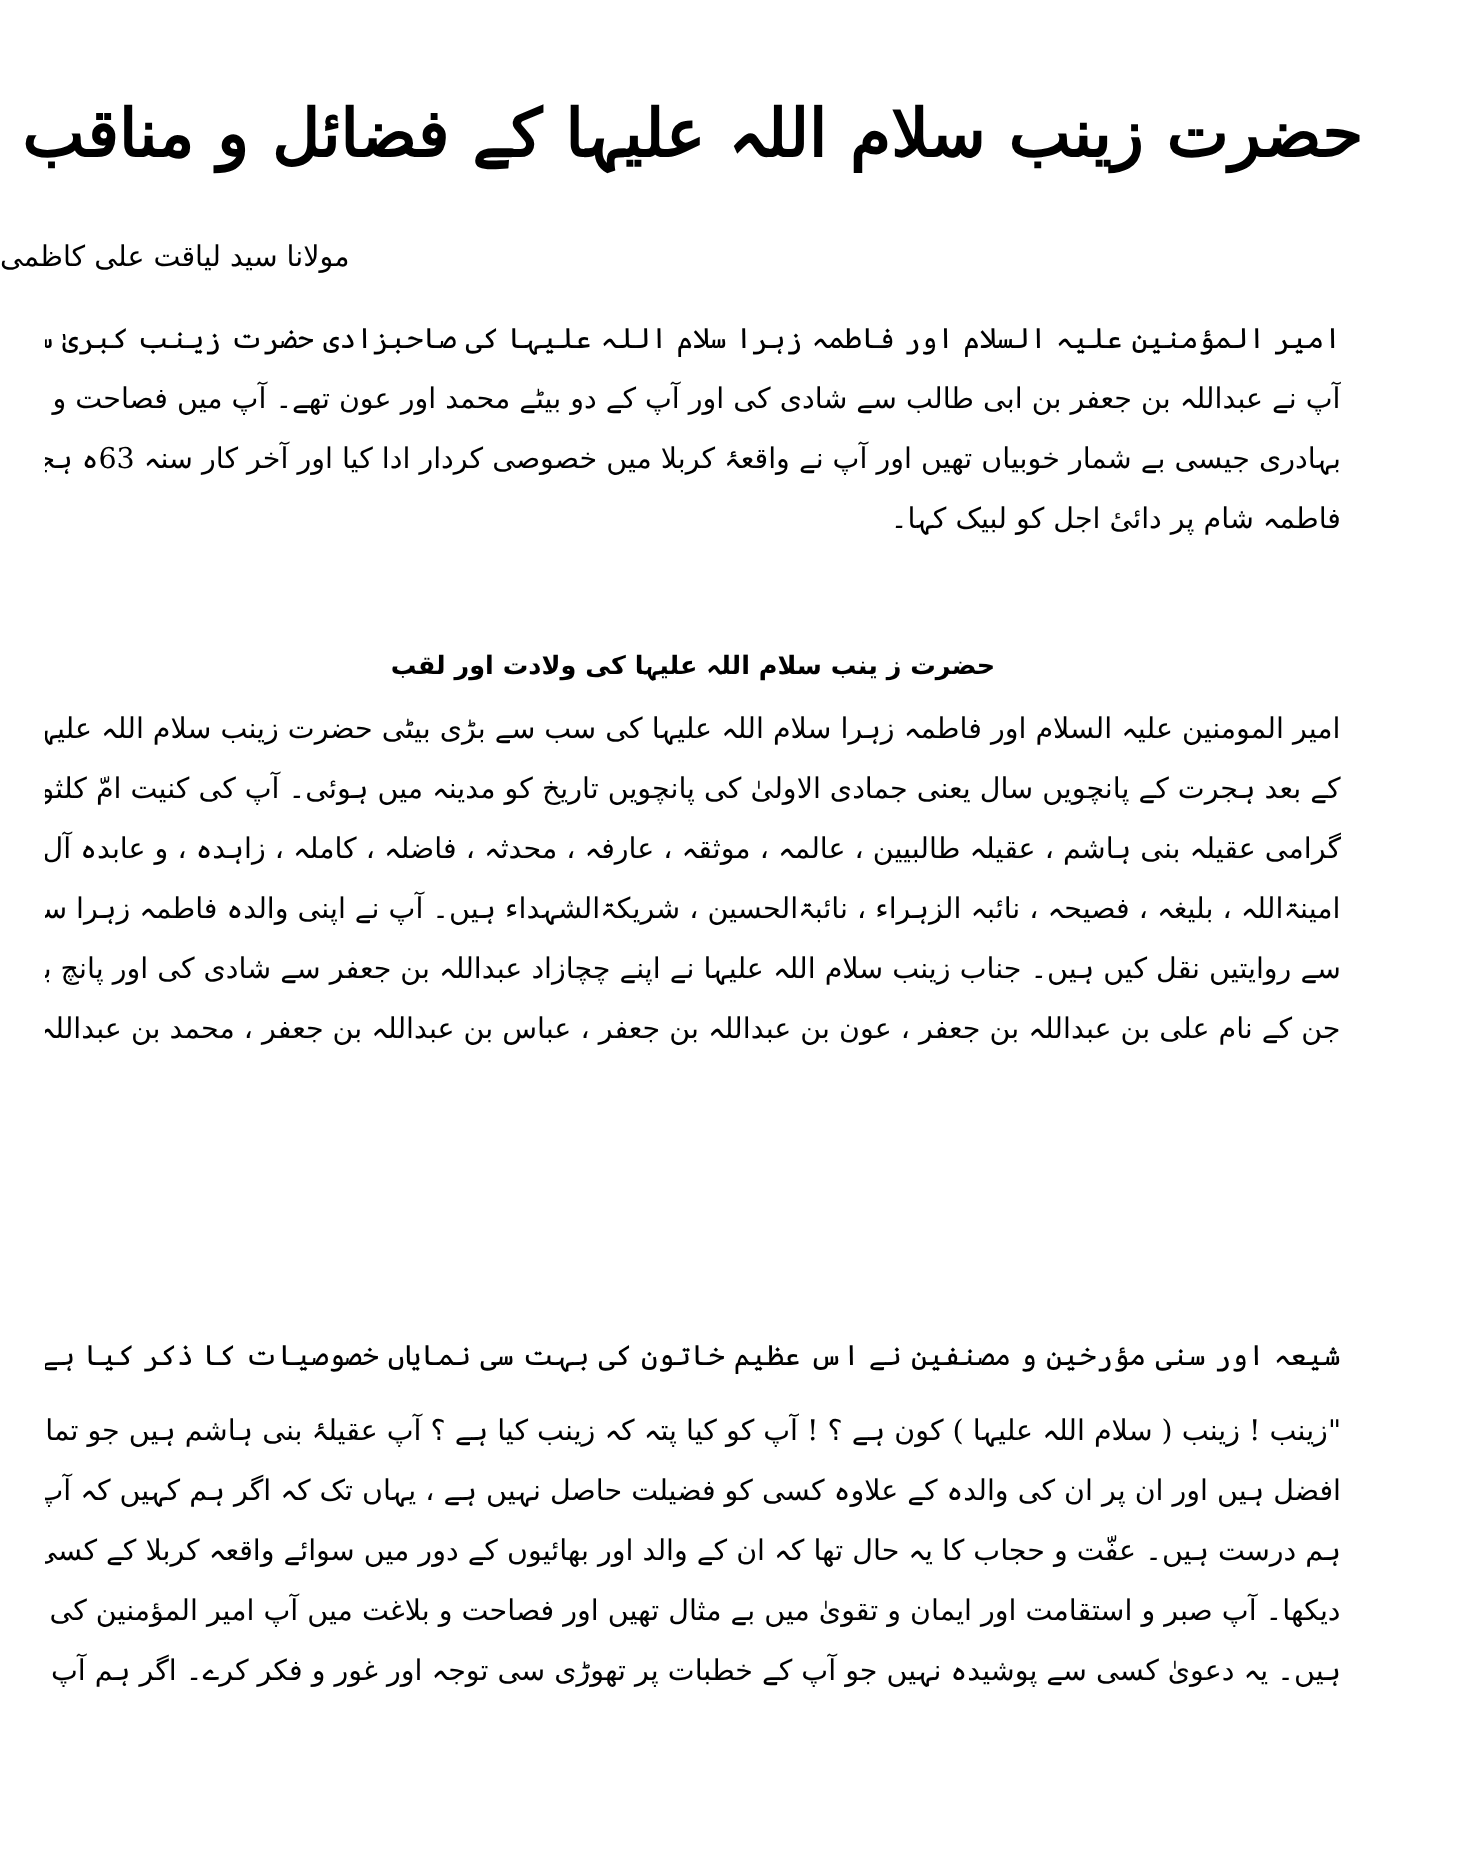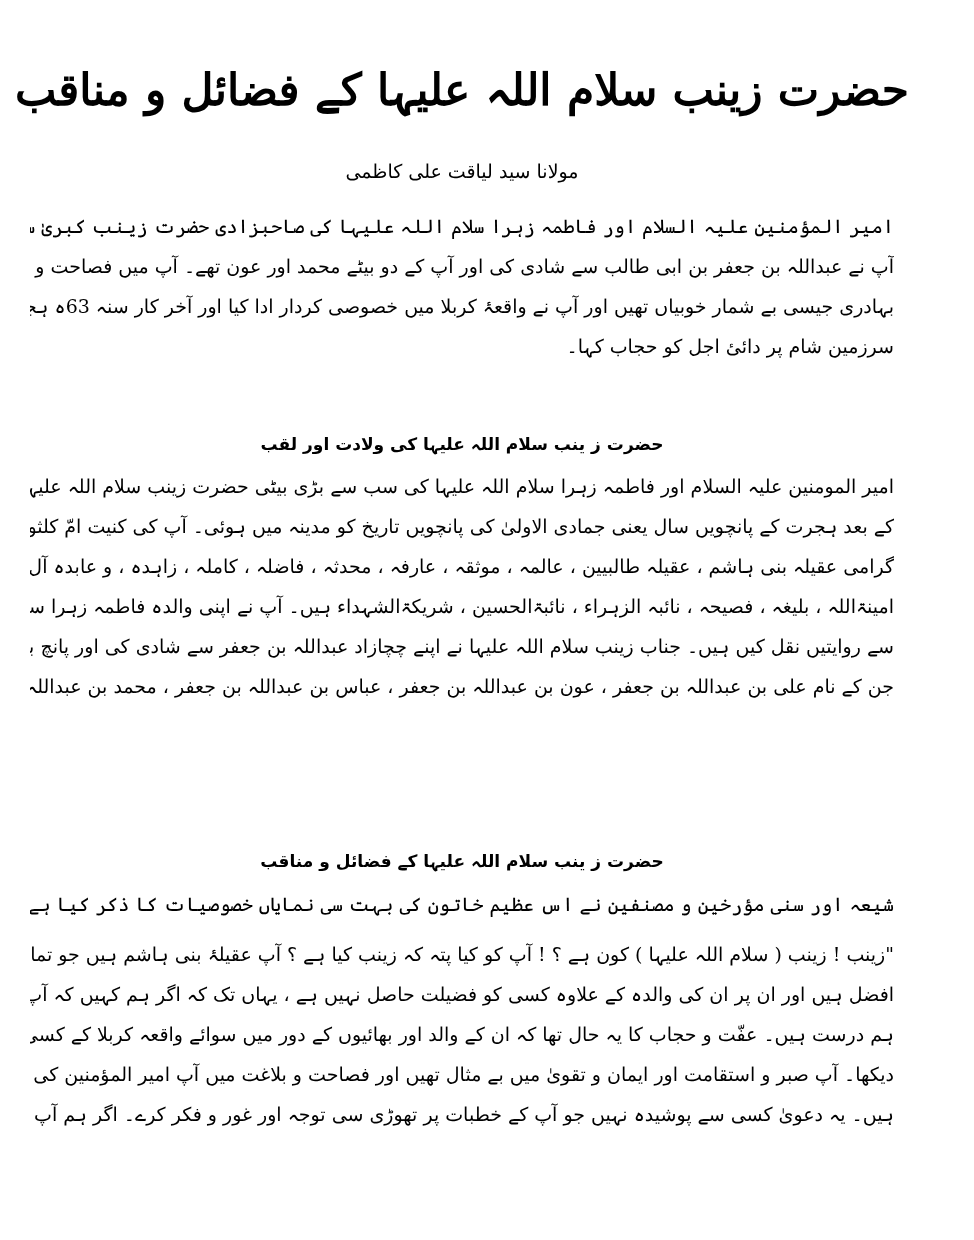"مولانا سید لیاقت علی کاظمی" .author { text-align: center -> left }
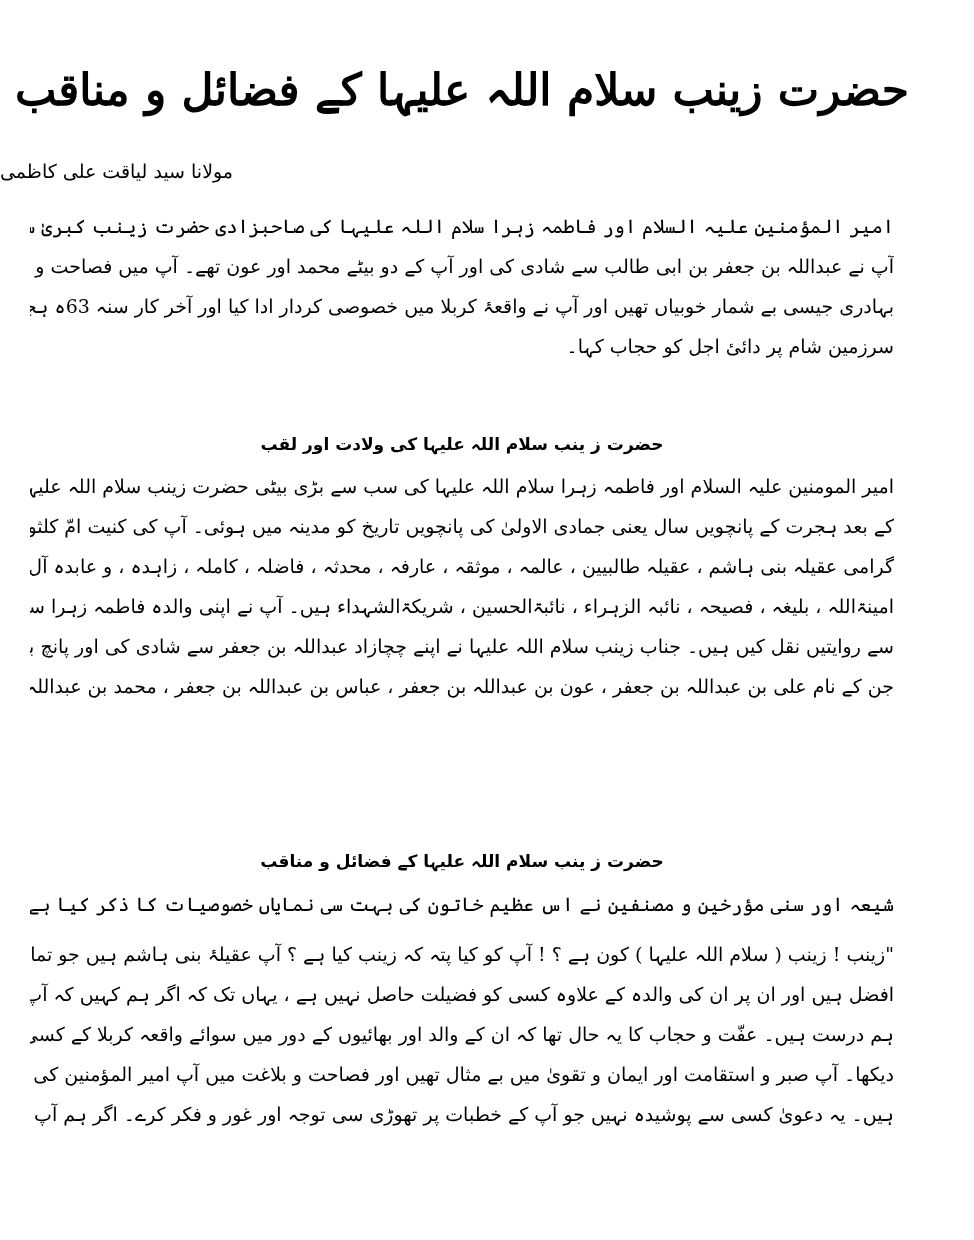"سرزمین شام پر دائیٔ اجل" span.line { text: سرزمین شام پر دائیٔ اجل کو حجاب -> فاطمہ شام پر دائیٔ اجل کو لبیک }
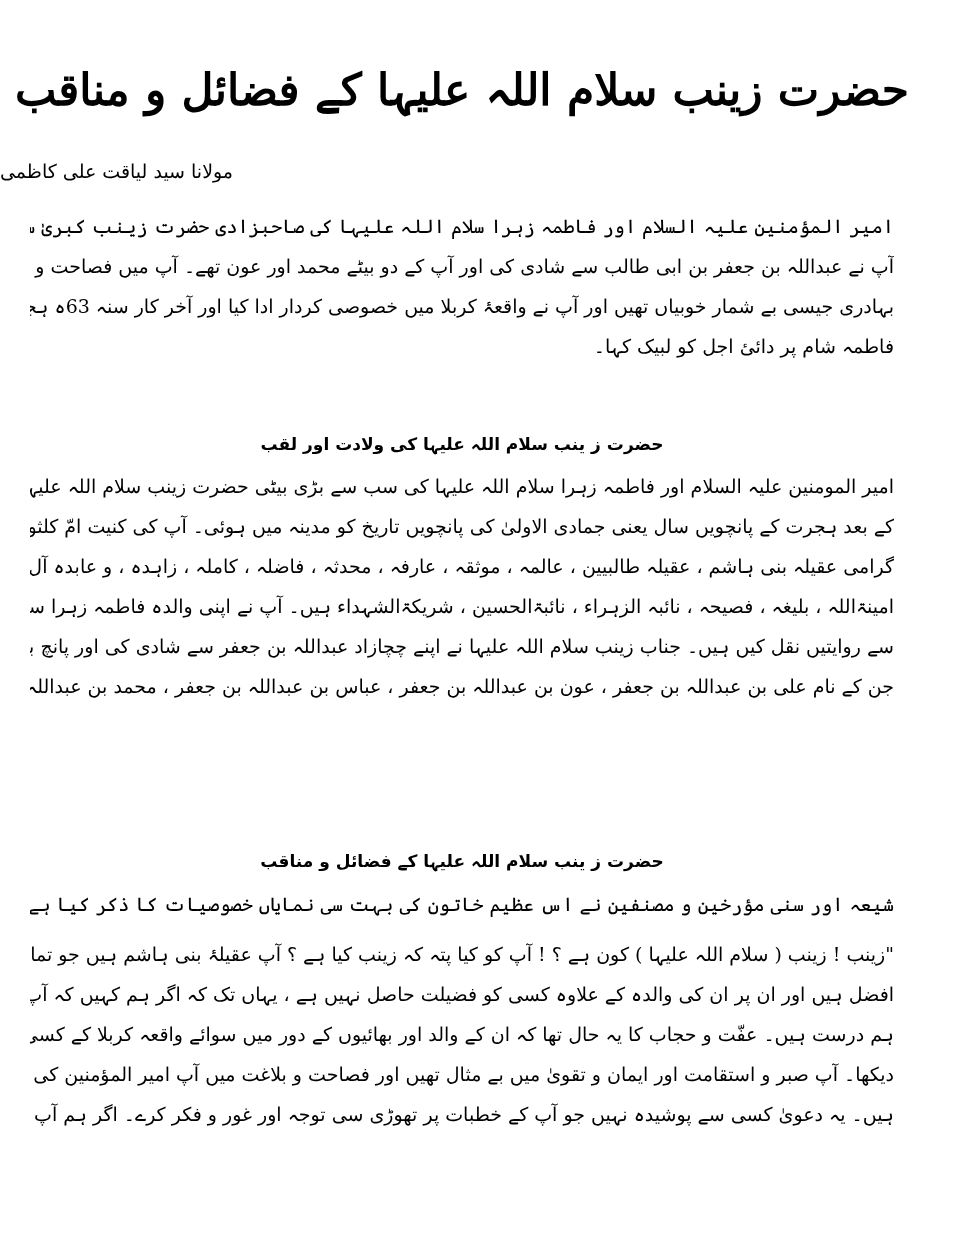"حضرت ز ینب سلام اللہ علیہا کے" div.heading { html: <div>حضرت ز ینب سلام اللہ علیہا کے فضائل و مناقب</div> -> none }
